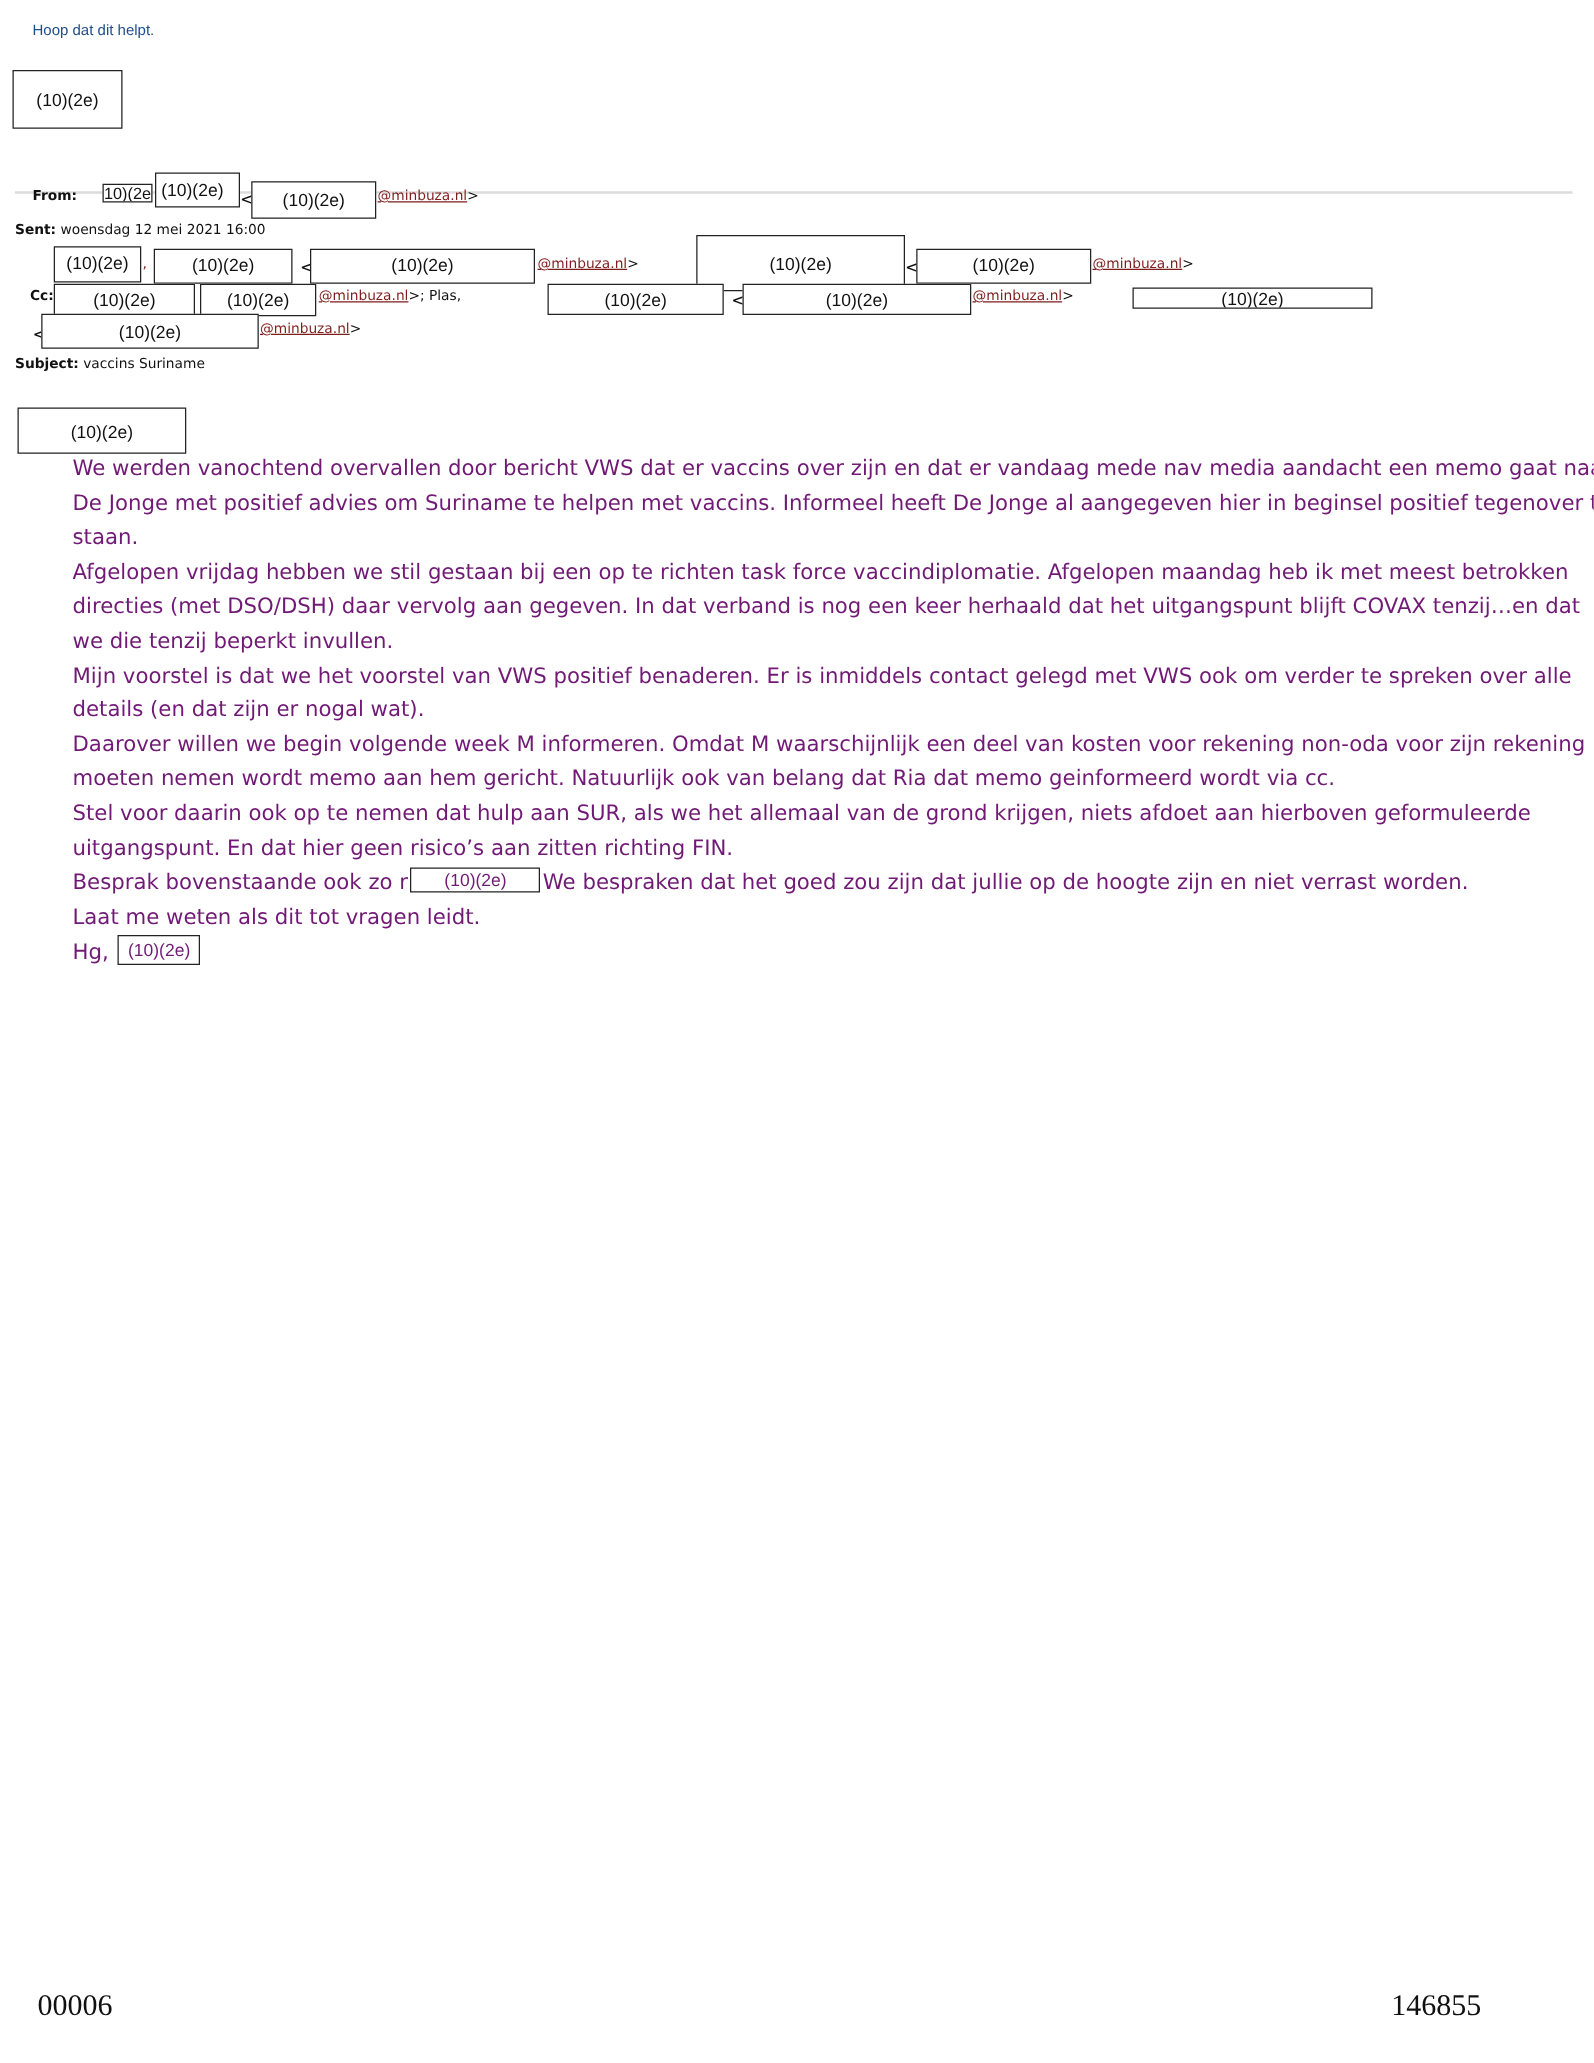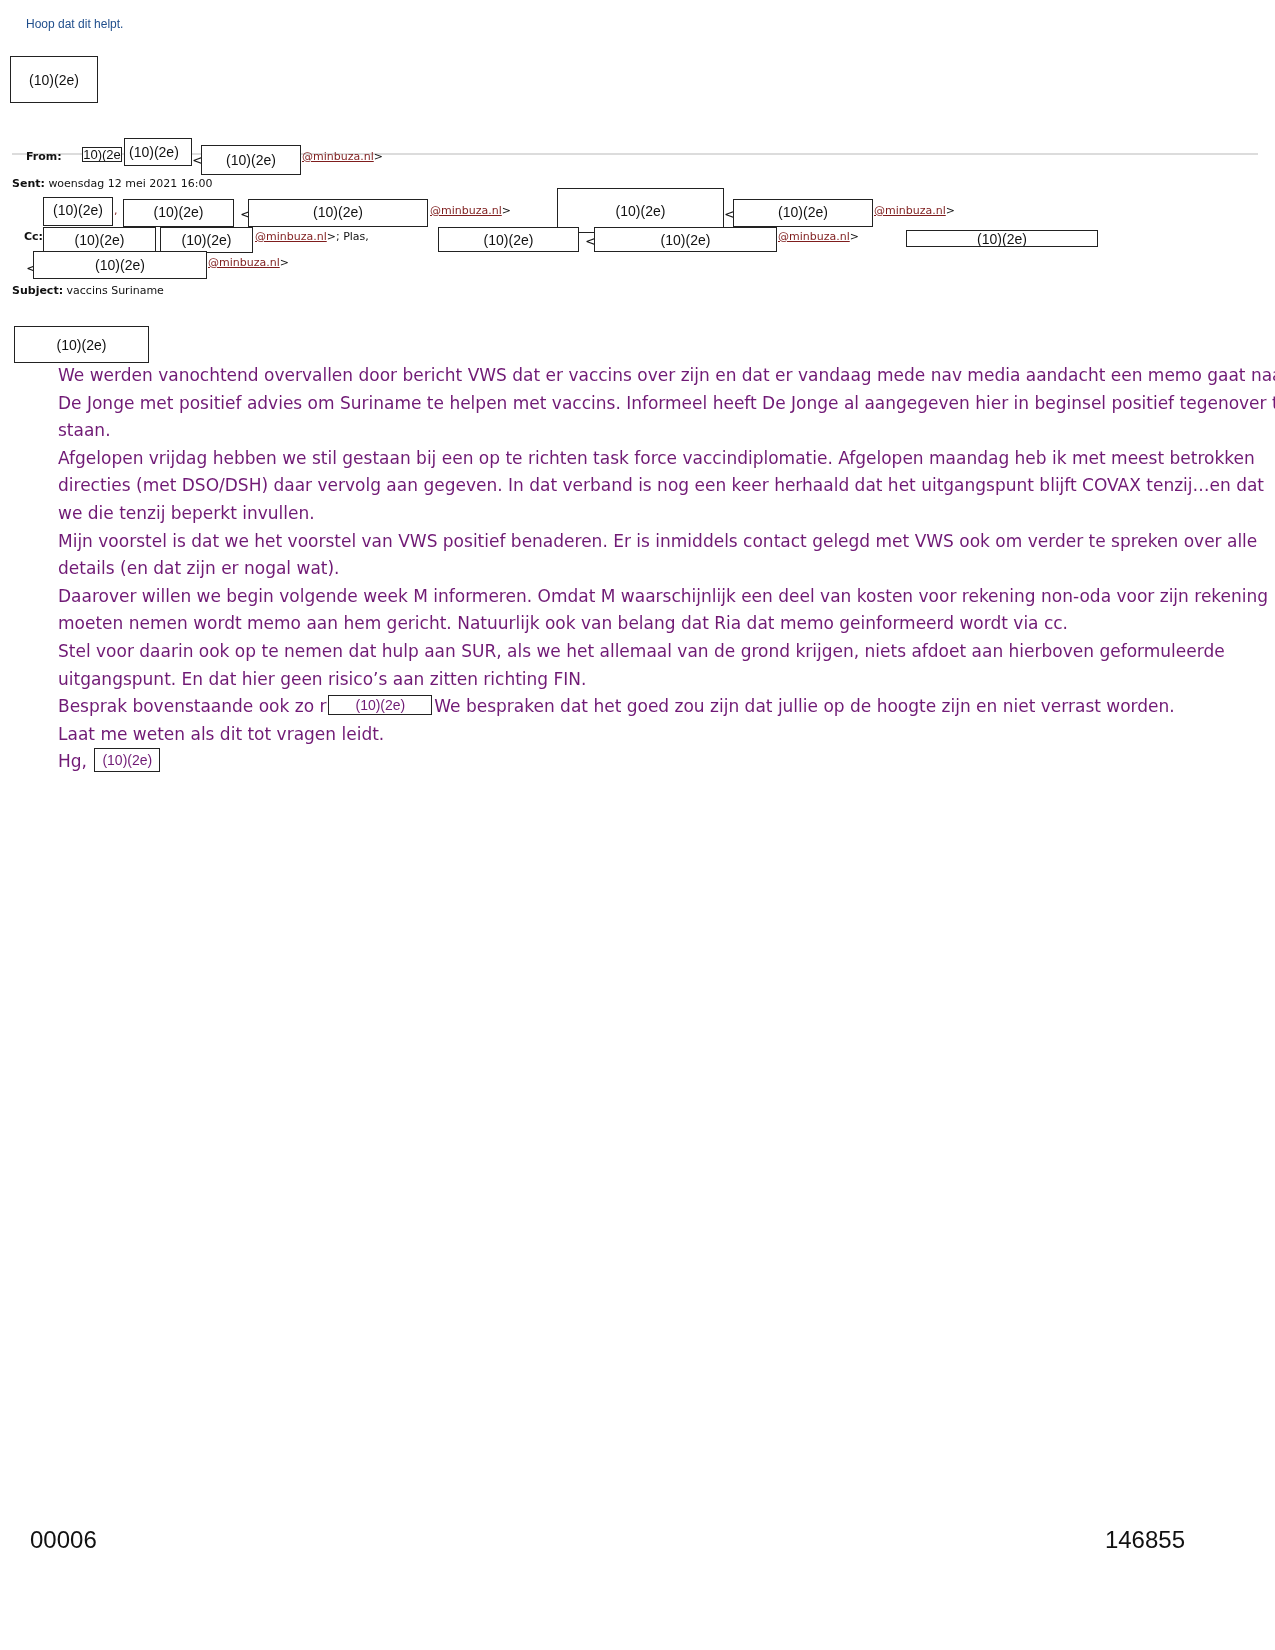"00006" .footer { font-family: Liberation Sans, sans-serif -> Liberation Serif, serif; top: 1526px -> 1592px }
